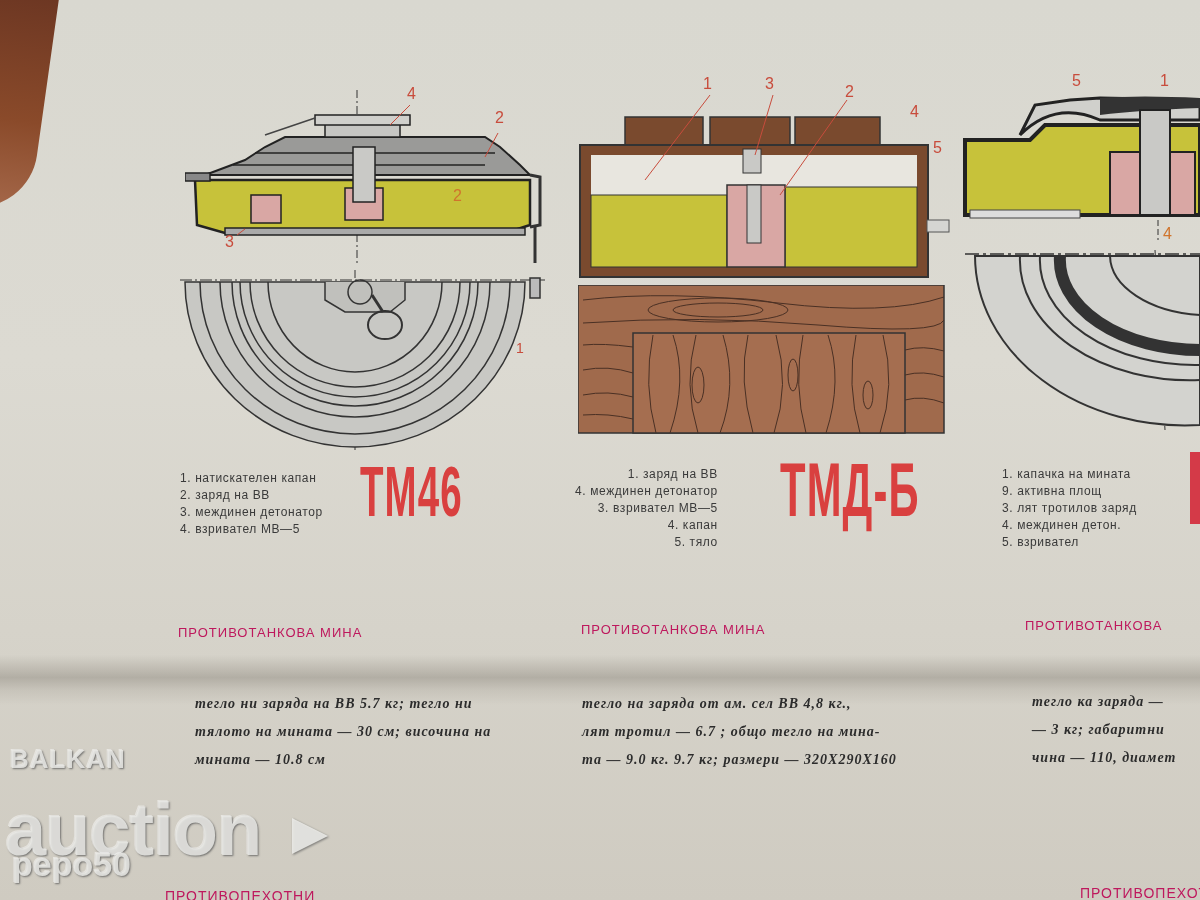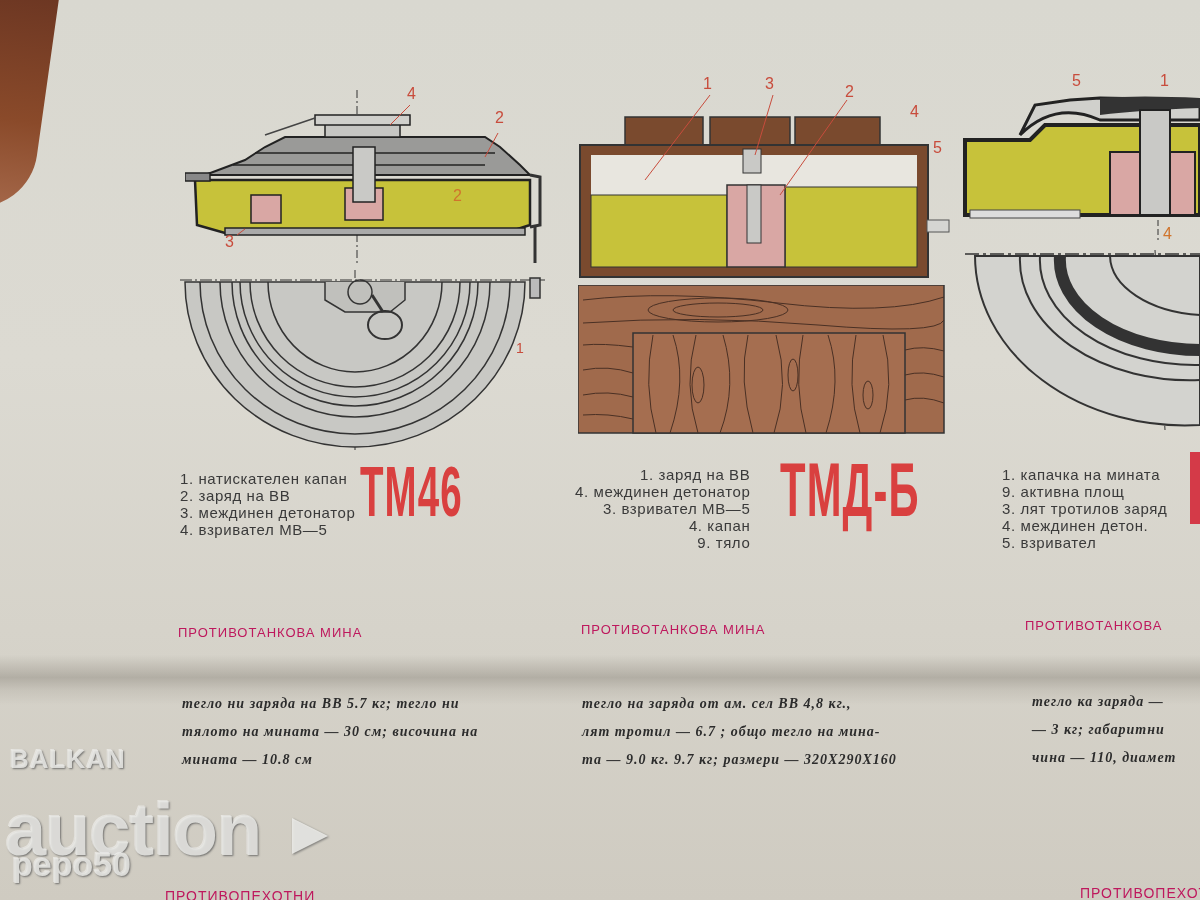"1. натискателен капан" .legend { font-size: 15px -> 12px }
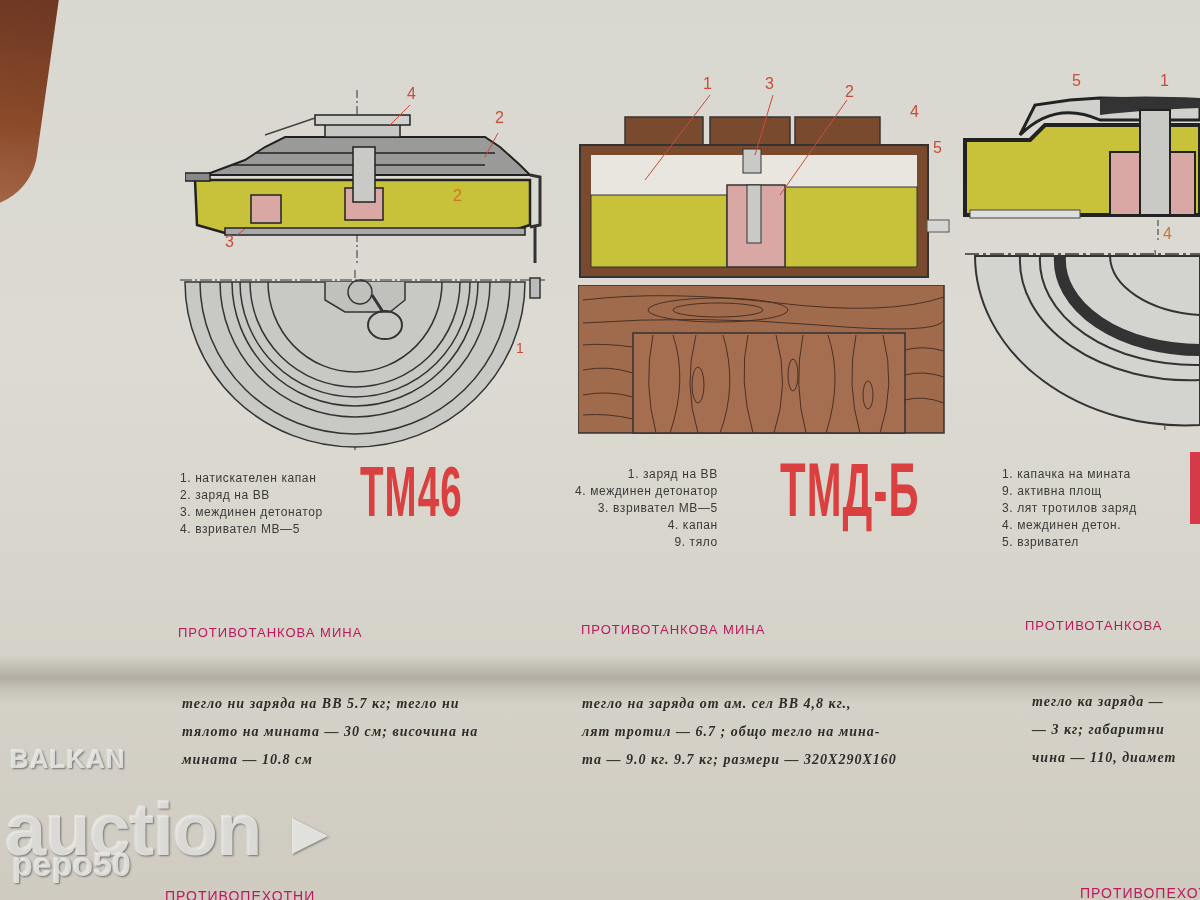"9. тяло" div { text: 9 -> 5 }
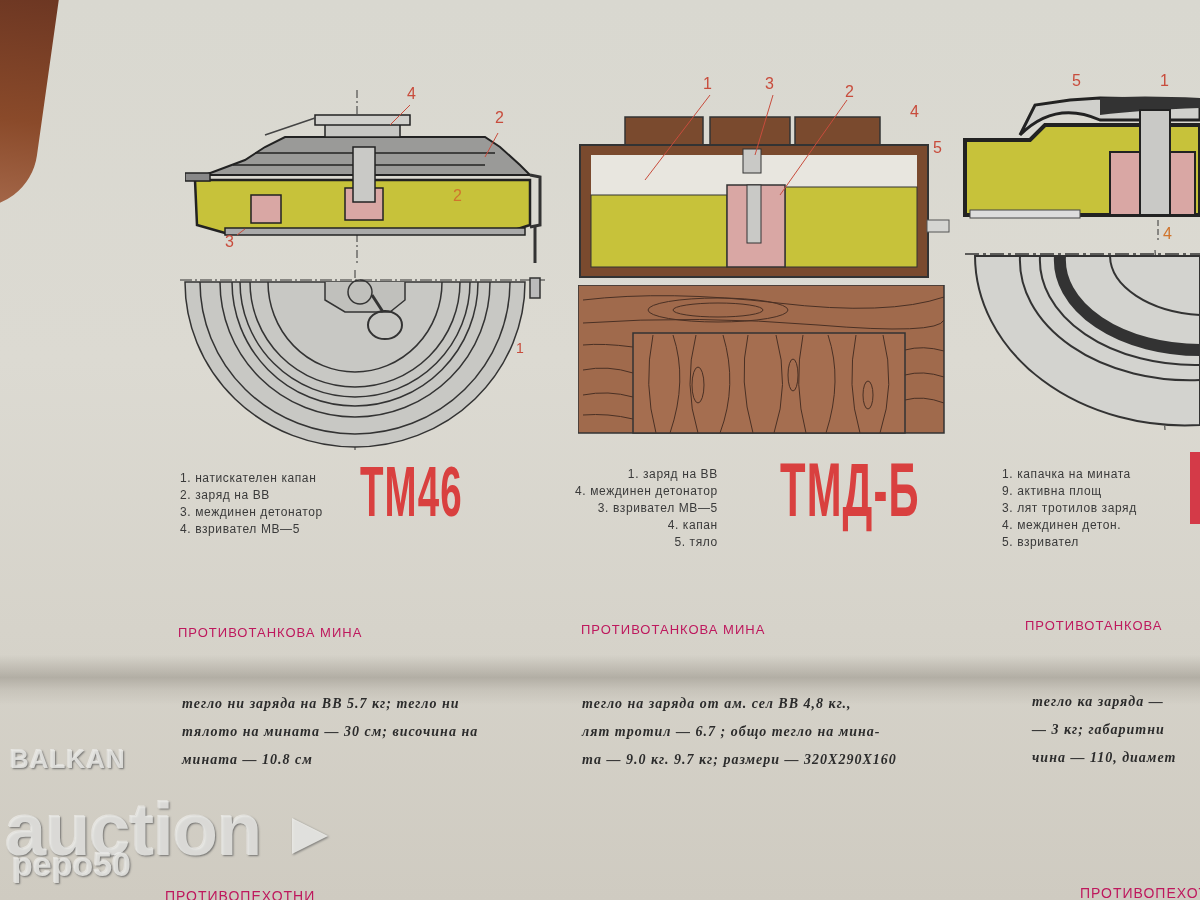"тегло ни заряда на ВВ" div.abs { left: 182px -> 195px }
